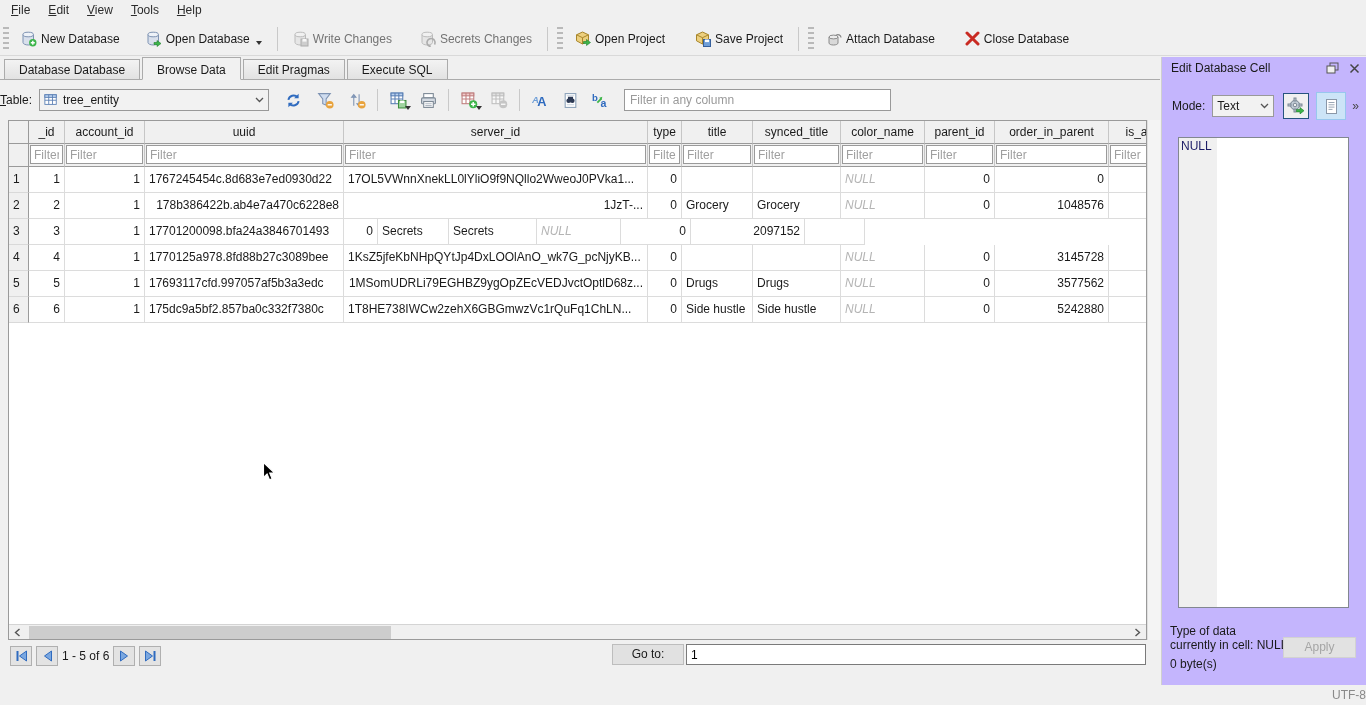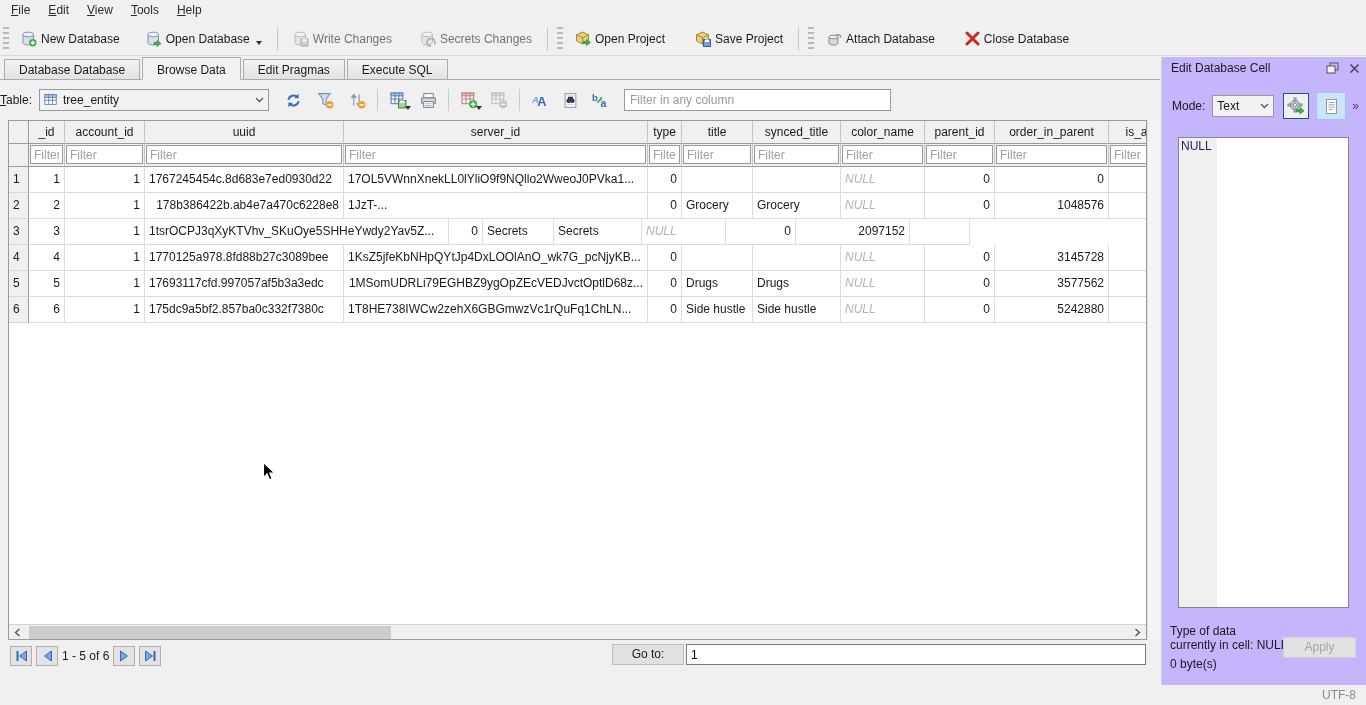"1JzT-..." div.dcell { text-align: left -> right }
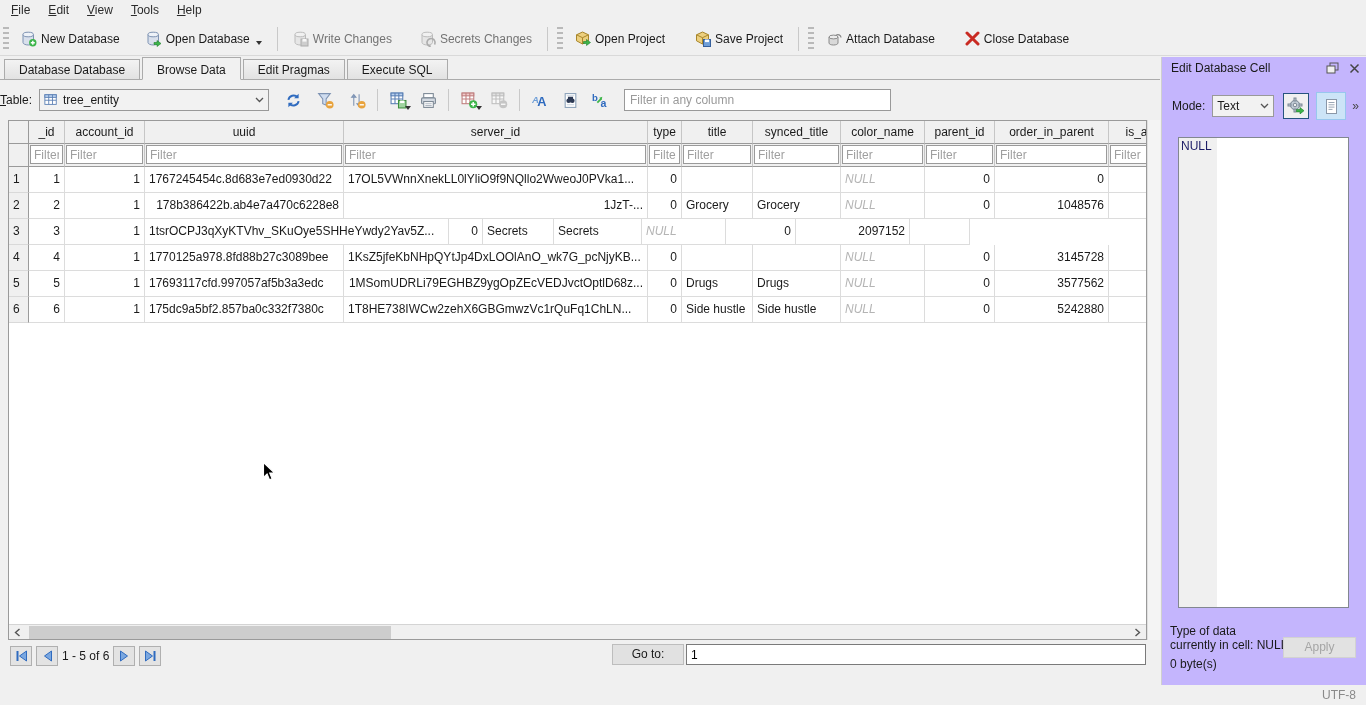"17701200098.bfa24a3846701493" div.dcell { html: none -> <div>17701200098.bfa24a3846701493</div> }
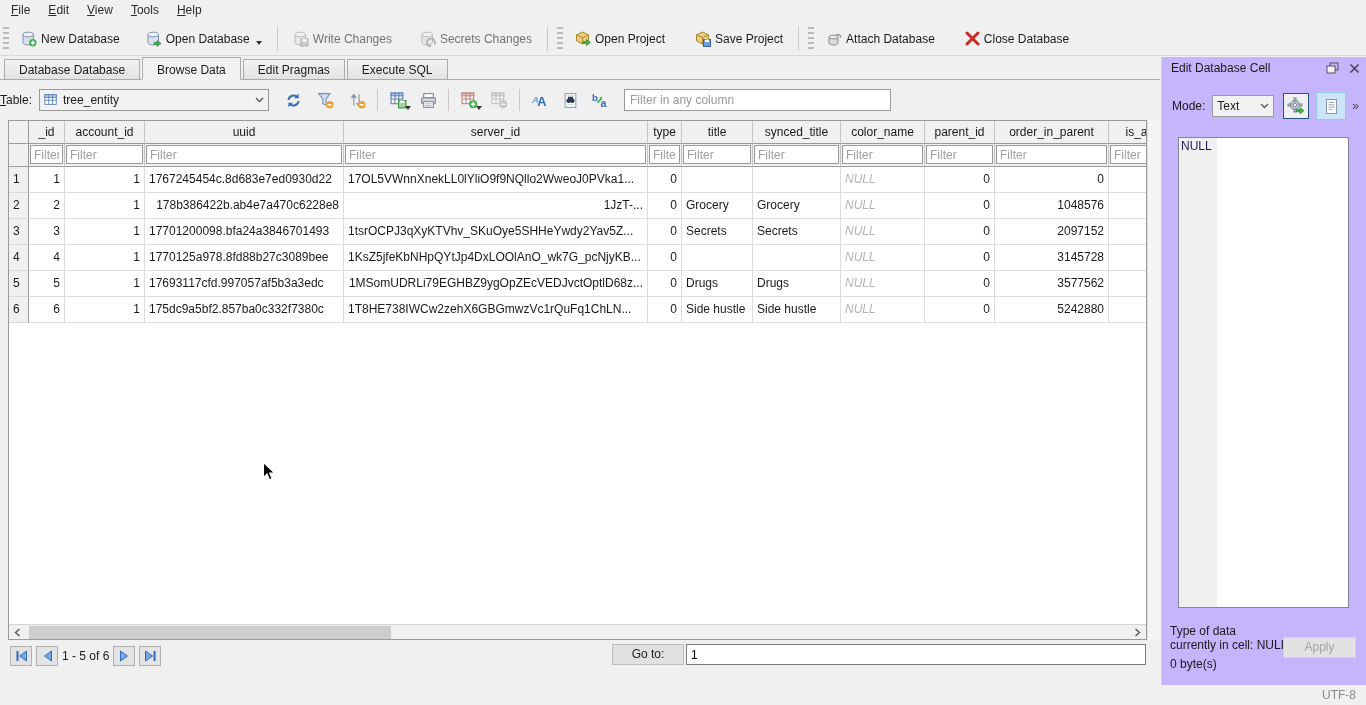"1tsrOCPJ3qXyKTVhv_SKuOye5SHHeYwdy2Yav5Z." div.dcell { html: <div>1tsrOCPJ3qXyKTVhv_SKuOye5SHHeYwdy2Yav5Z...</div> -> none }
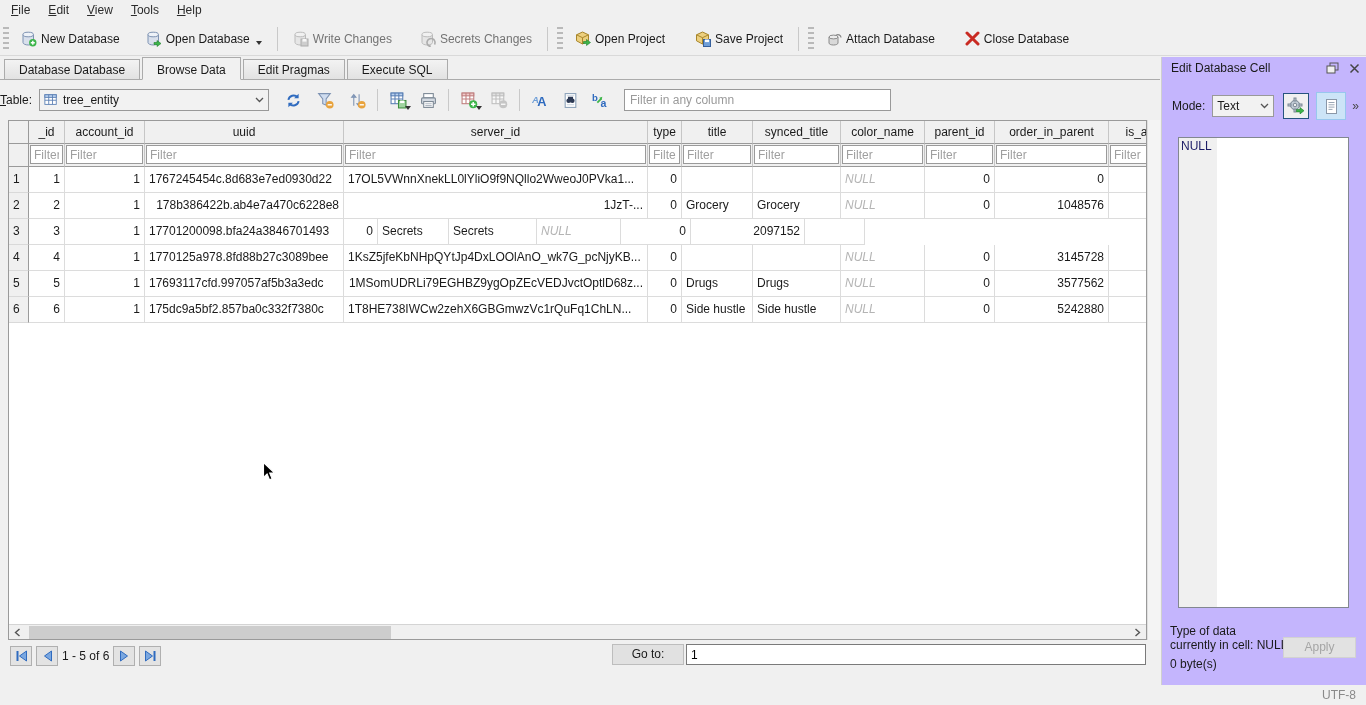"UTF-8" #statusbar { padding-right: 10px -> 0 }
